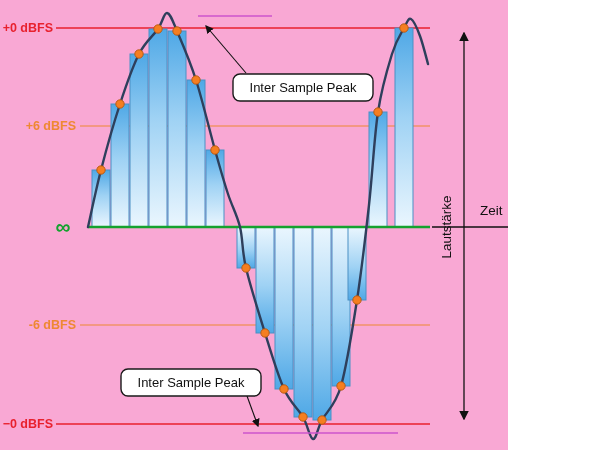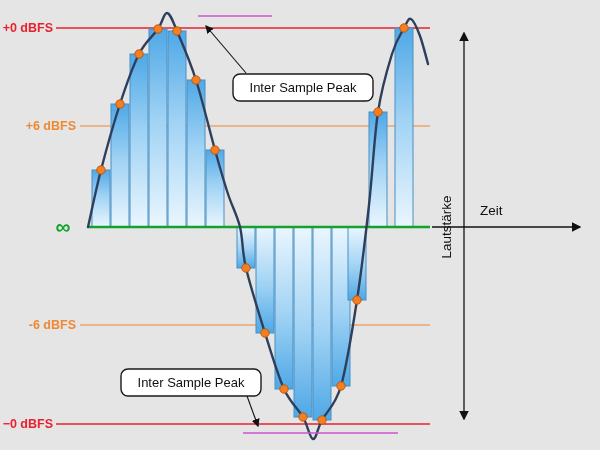"+0 dBFS" .stage { background: #e5e5e5 -> #f9a8d4; width: 600px -> 508px }
